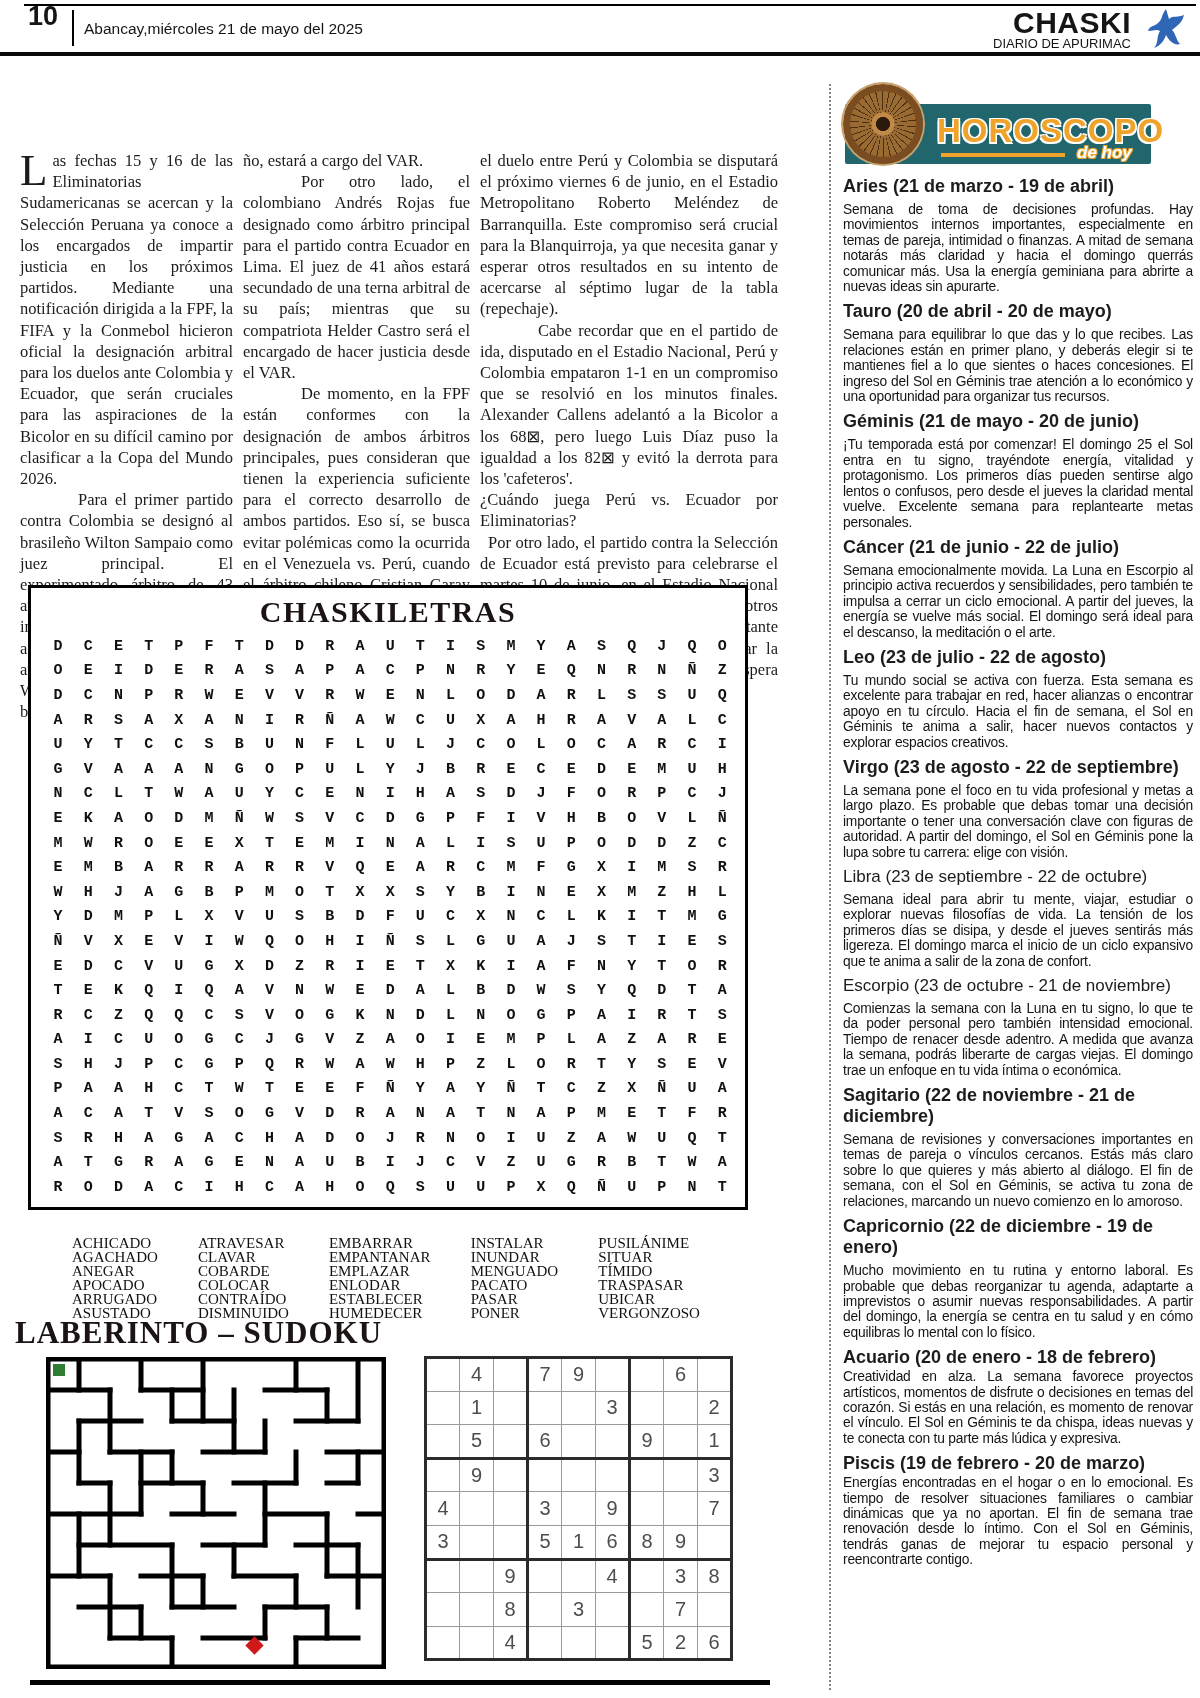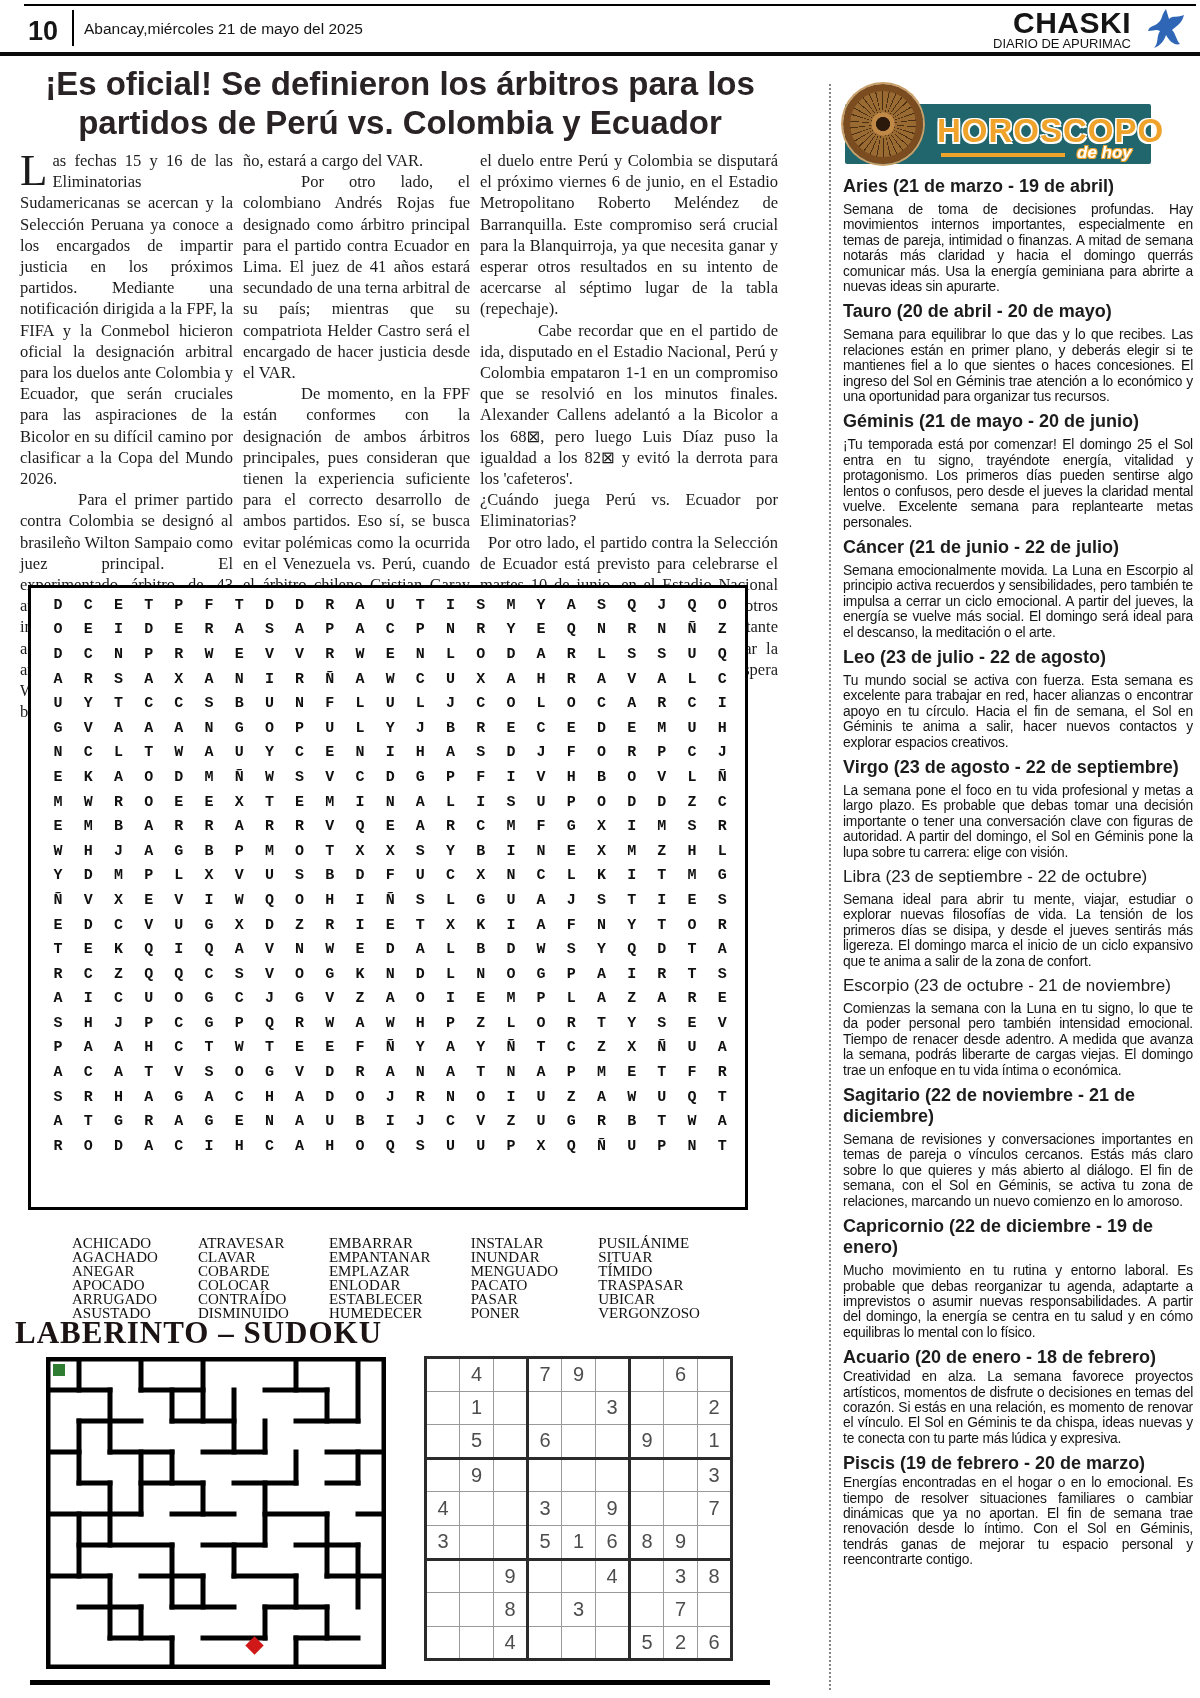"10" .pagenum { top: 16px -> 1px }
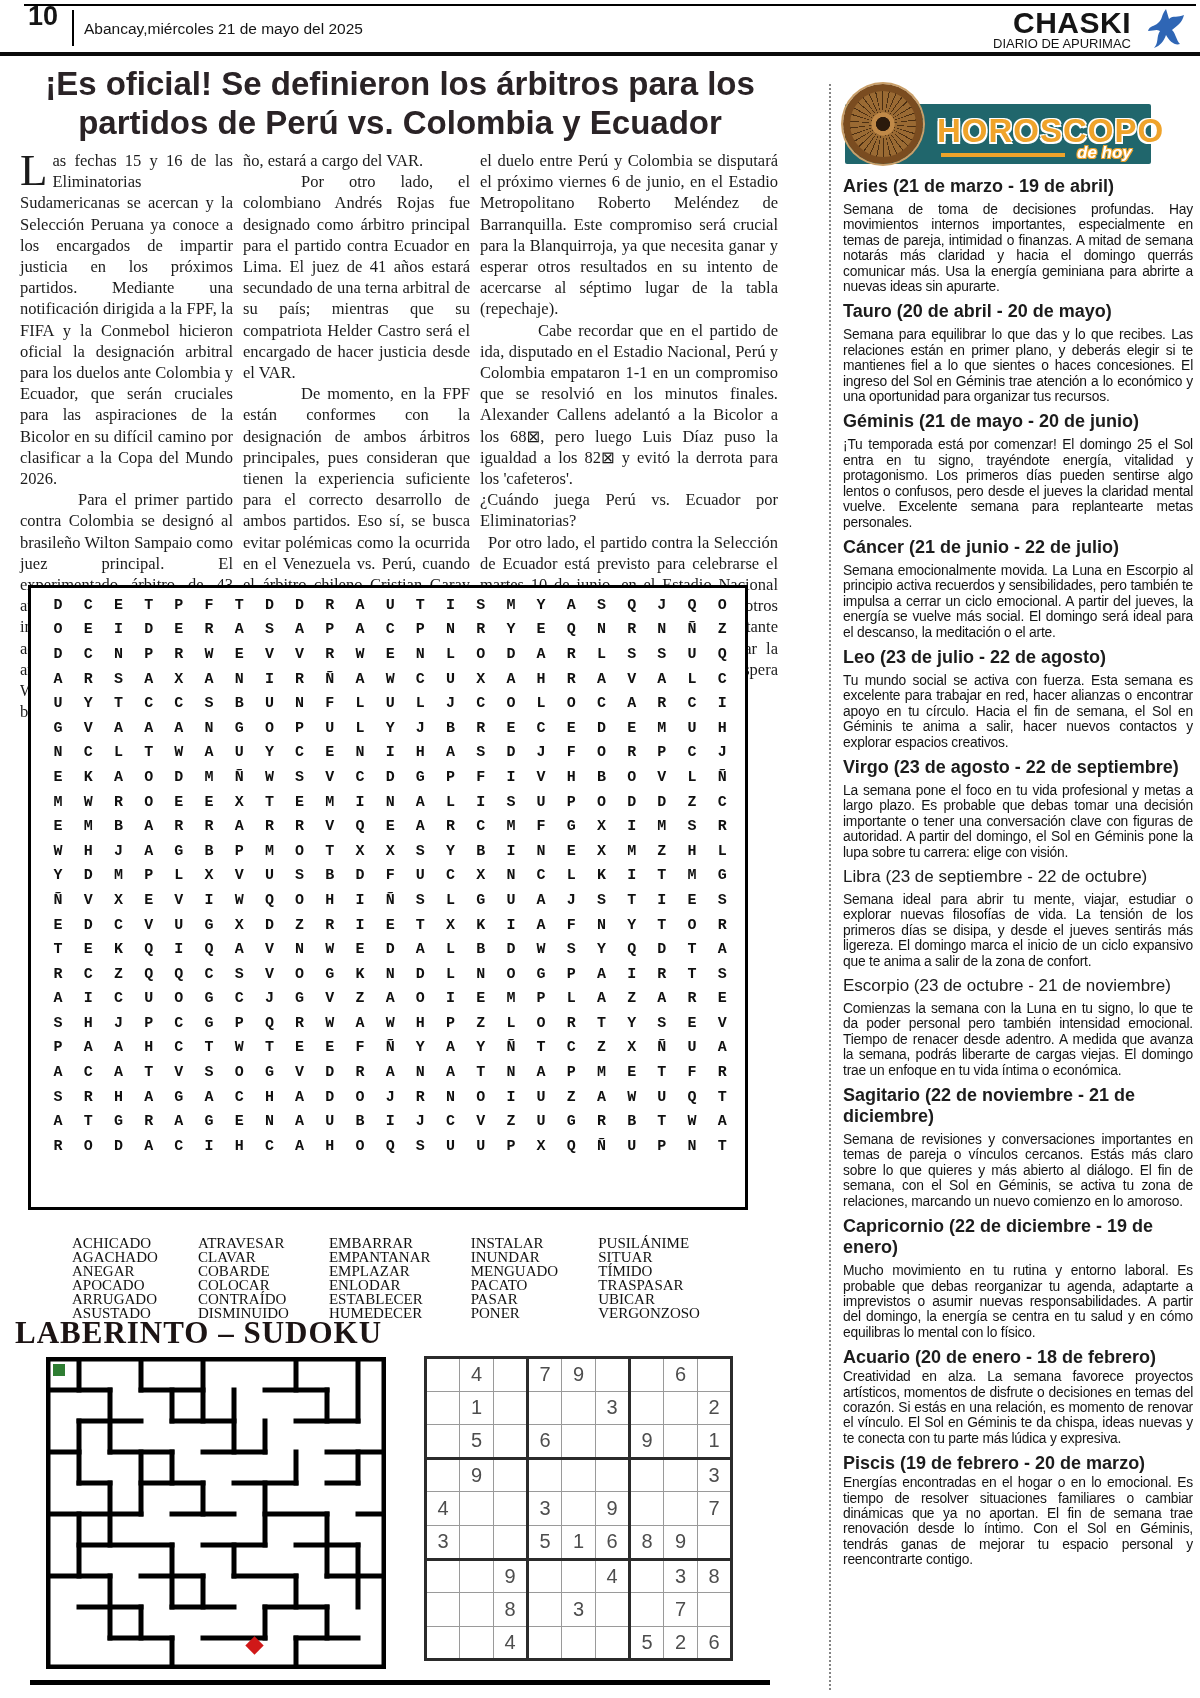"¡Es oficial! Se definieron los" h1.headline { html: <h1><span>¡Es oficial! Se definieron los árbitros para los</span><br><span>partidos de Perú vs. Colombia y Ecuador</span></h1> -> none }
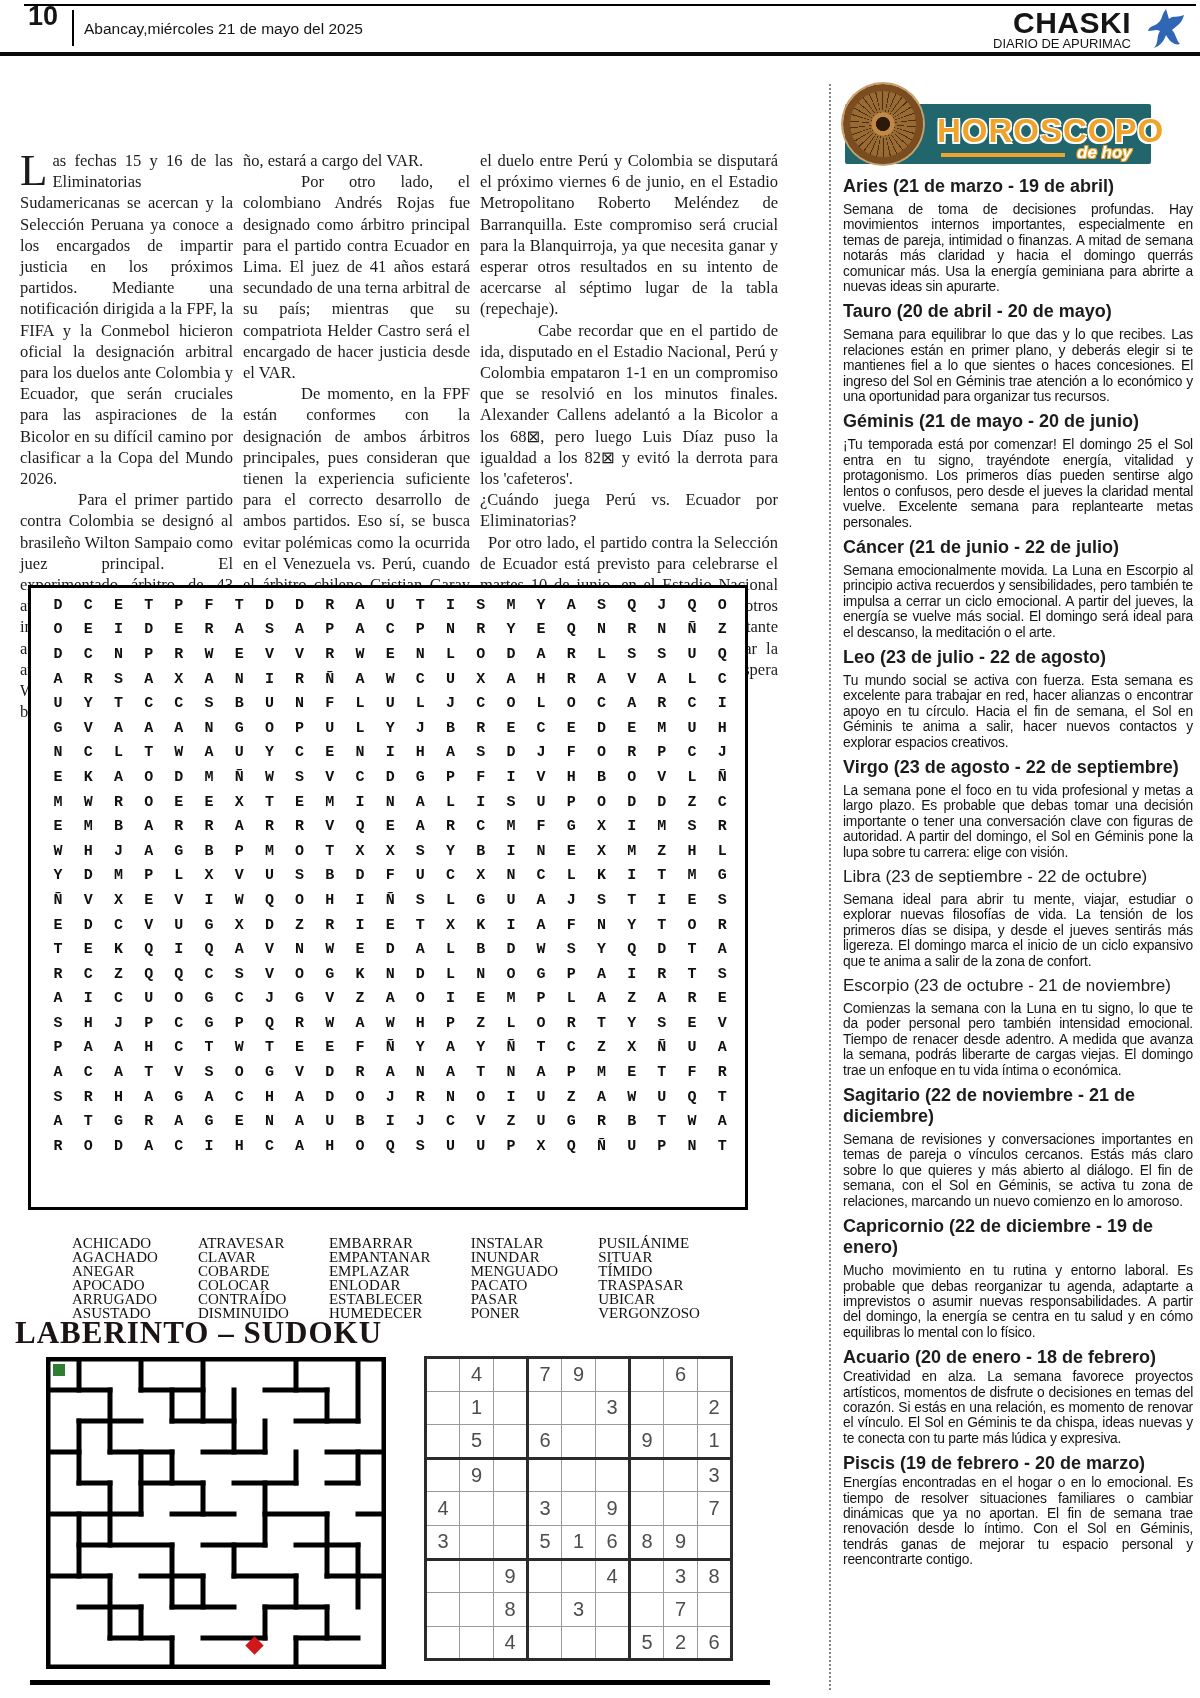"CHASKILETRAS" h2.ws-title { html: none -> <h2>CHASKILETRAS</h2> }
